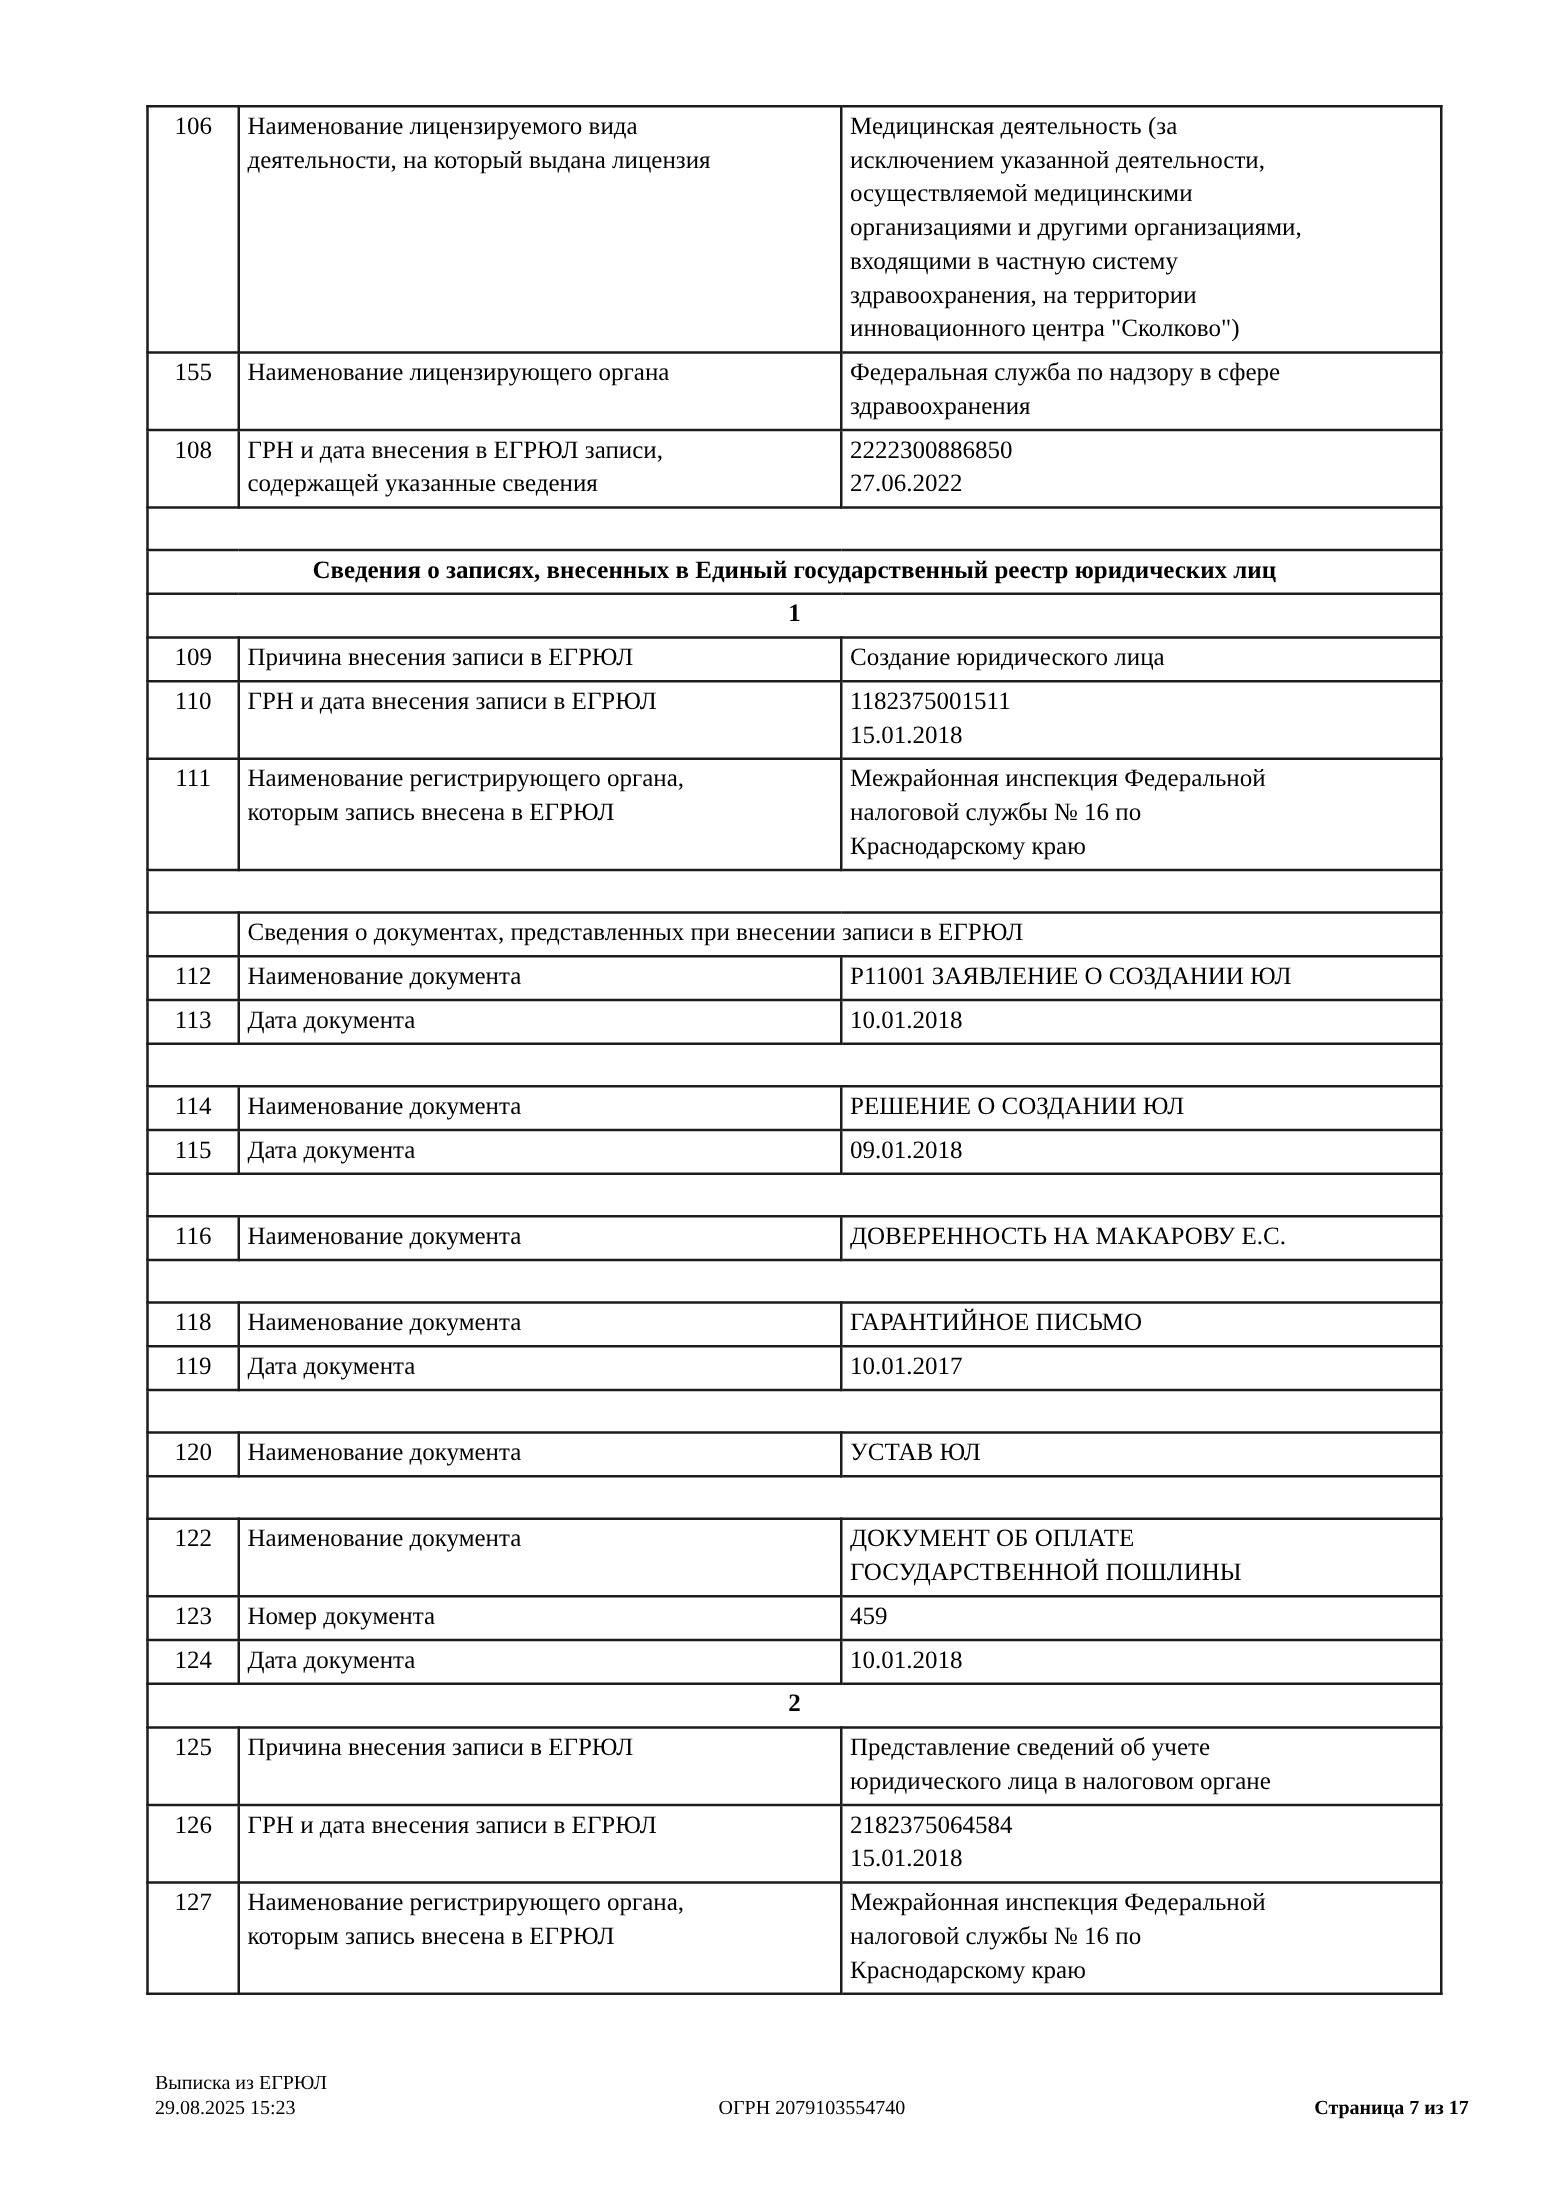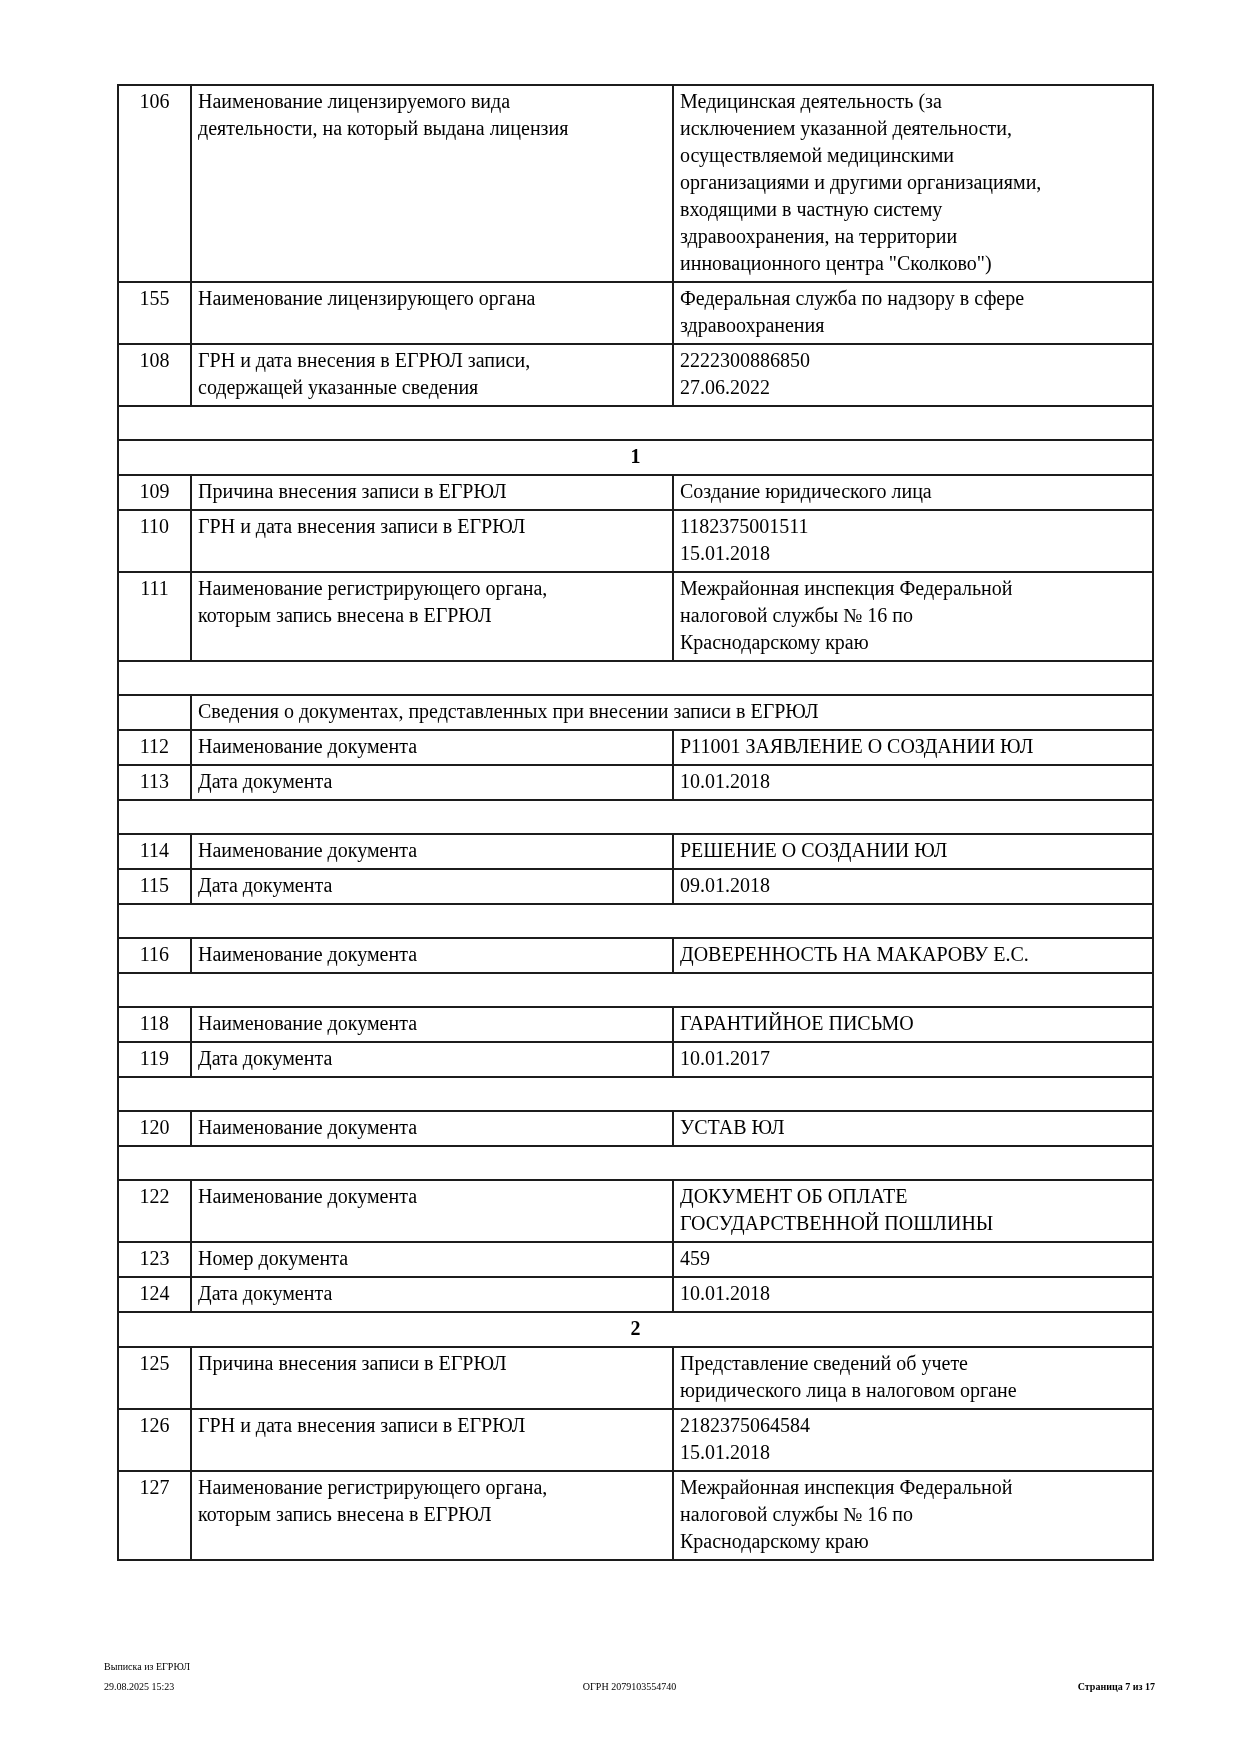"Сведения о записях, внесенных в" tr { html: none -> <tr> <td>Сведения о записях, внесенных в Единый государственный реестр юридических лиц</td> </tr> }
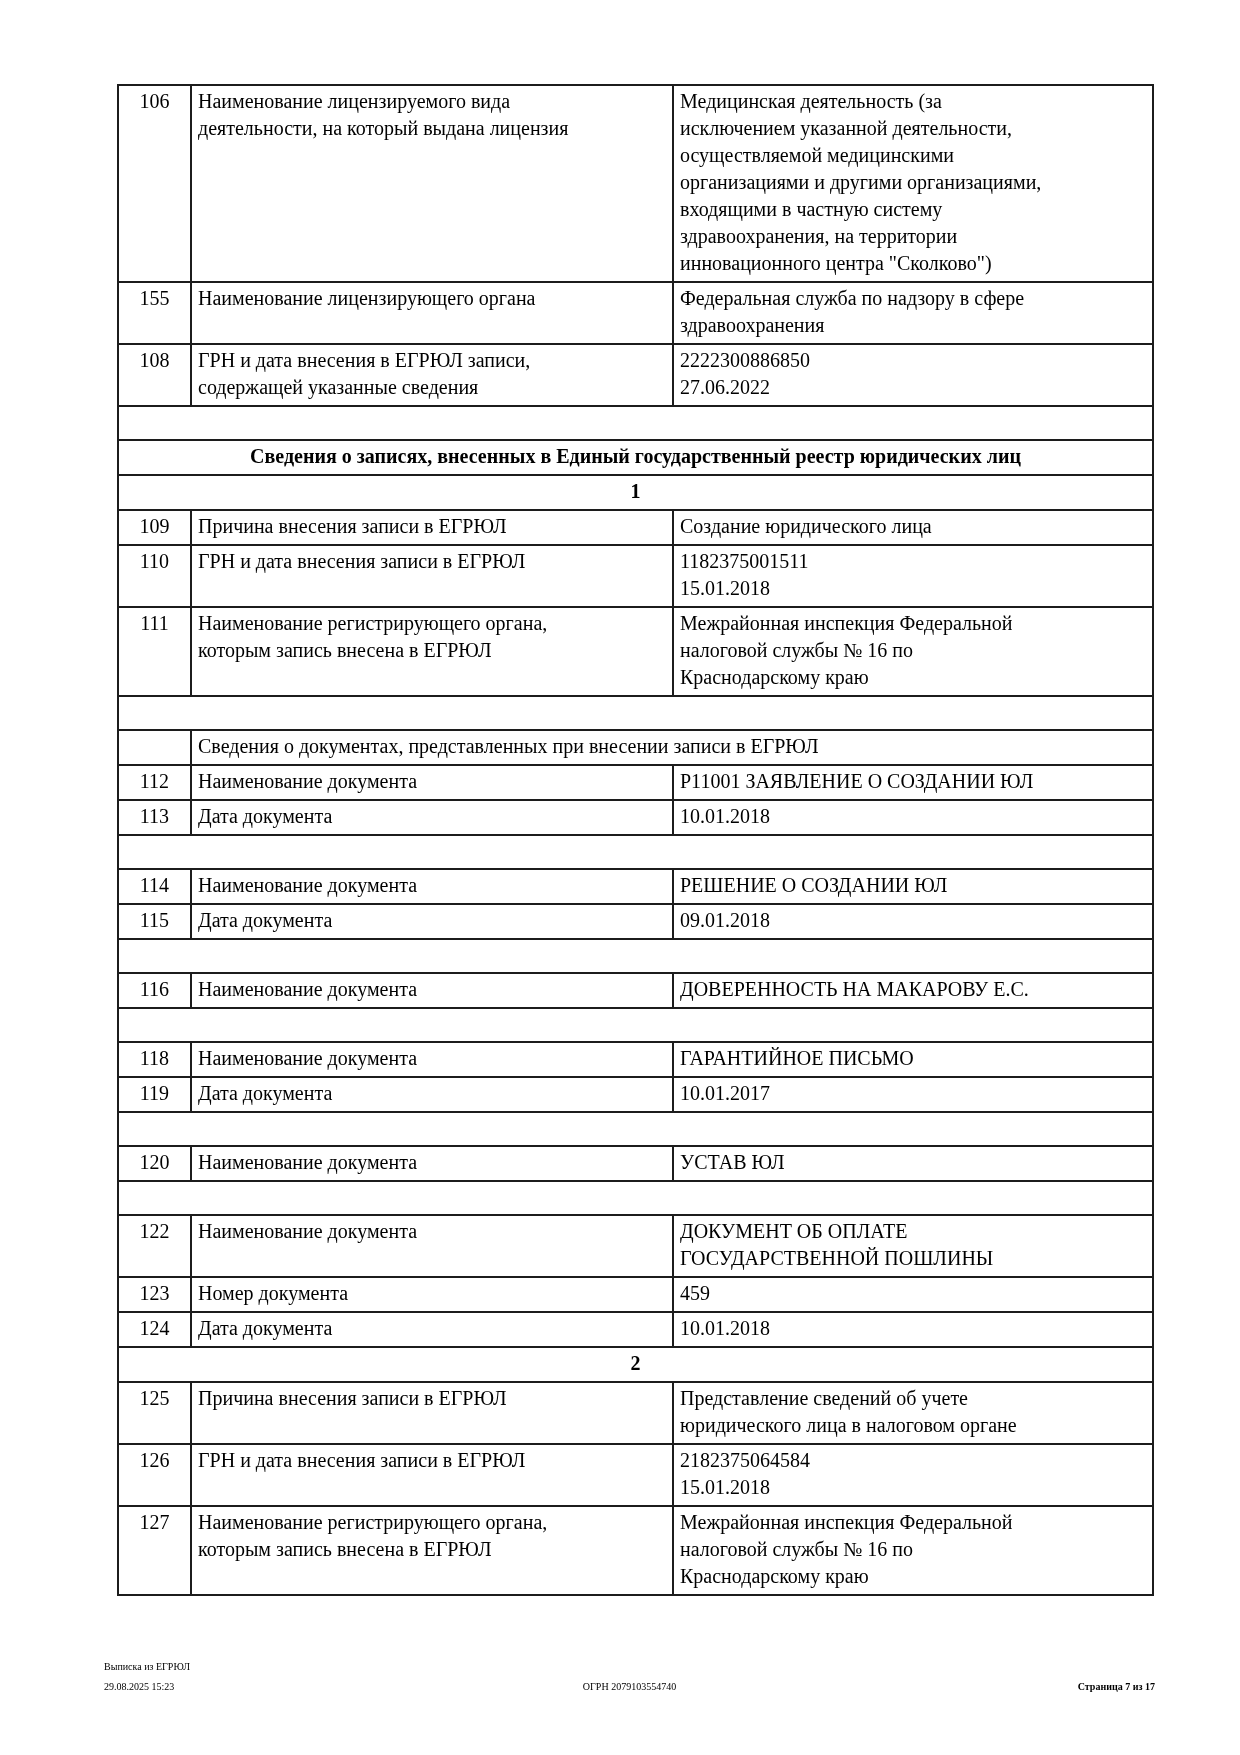"Выписка из ЕГРЮЛ" .footer { font-size: 10px -> 16px; left: 104px -> 124px }
